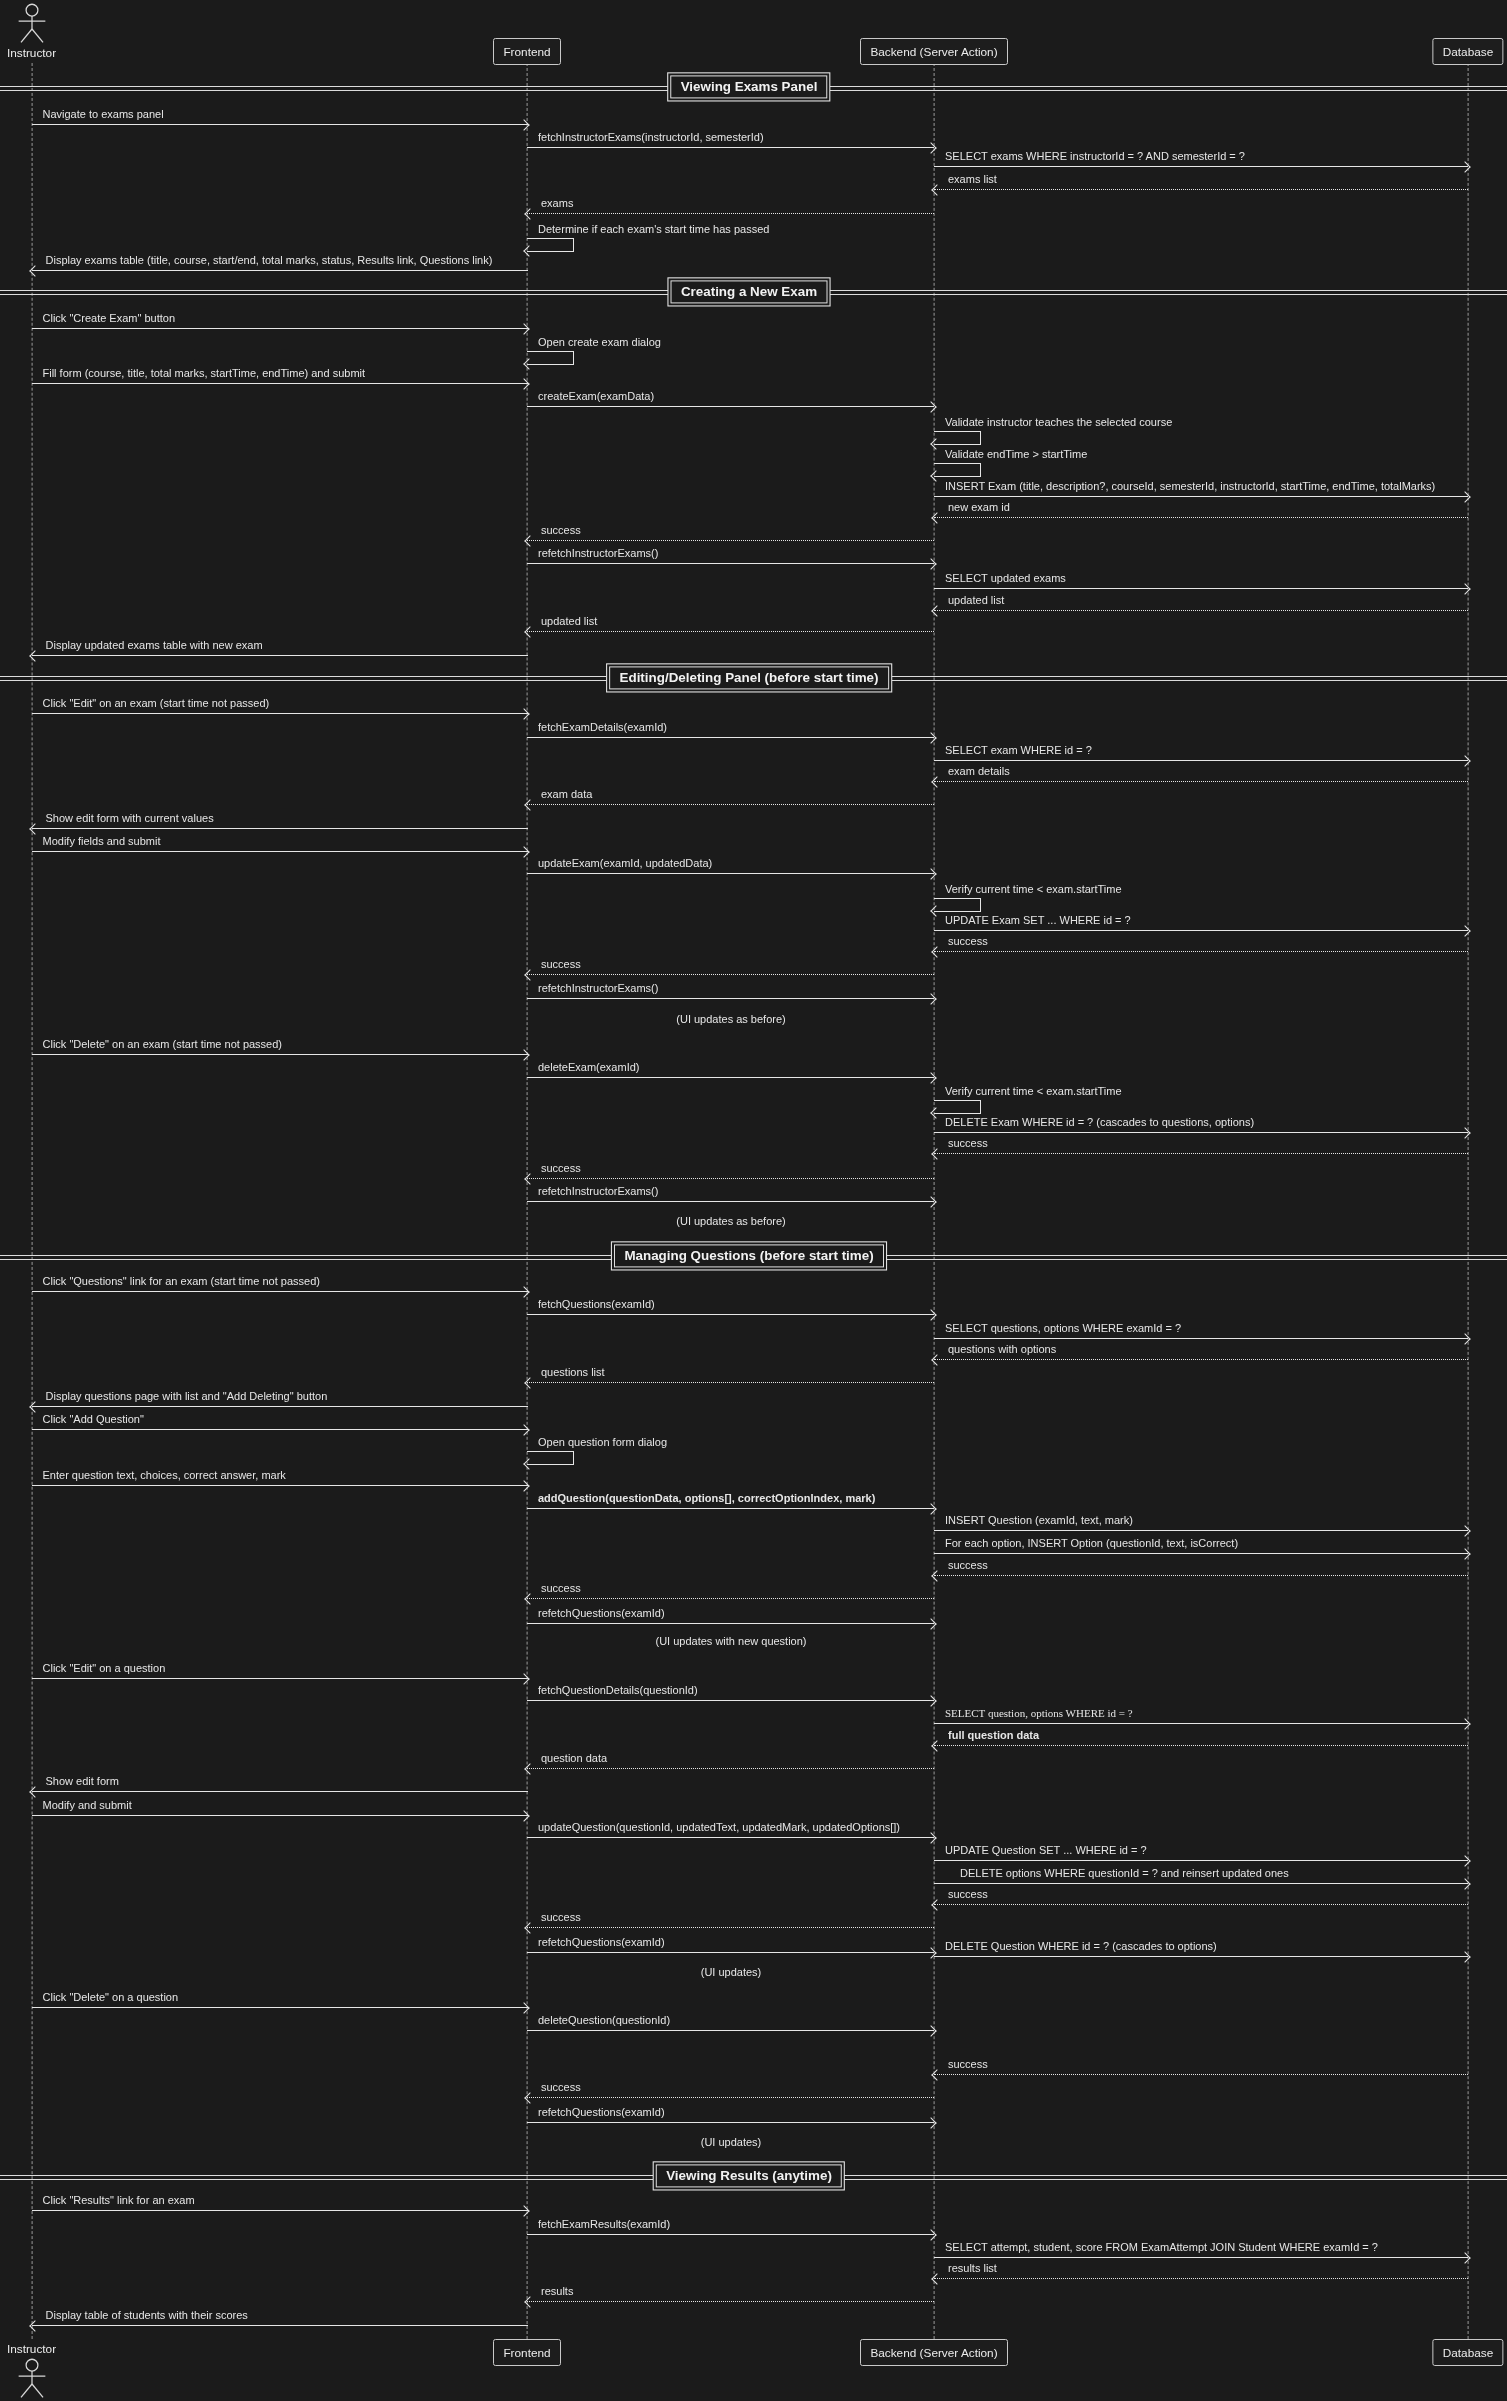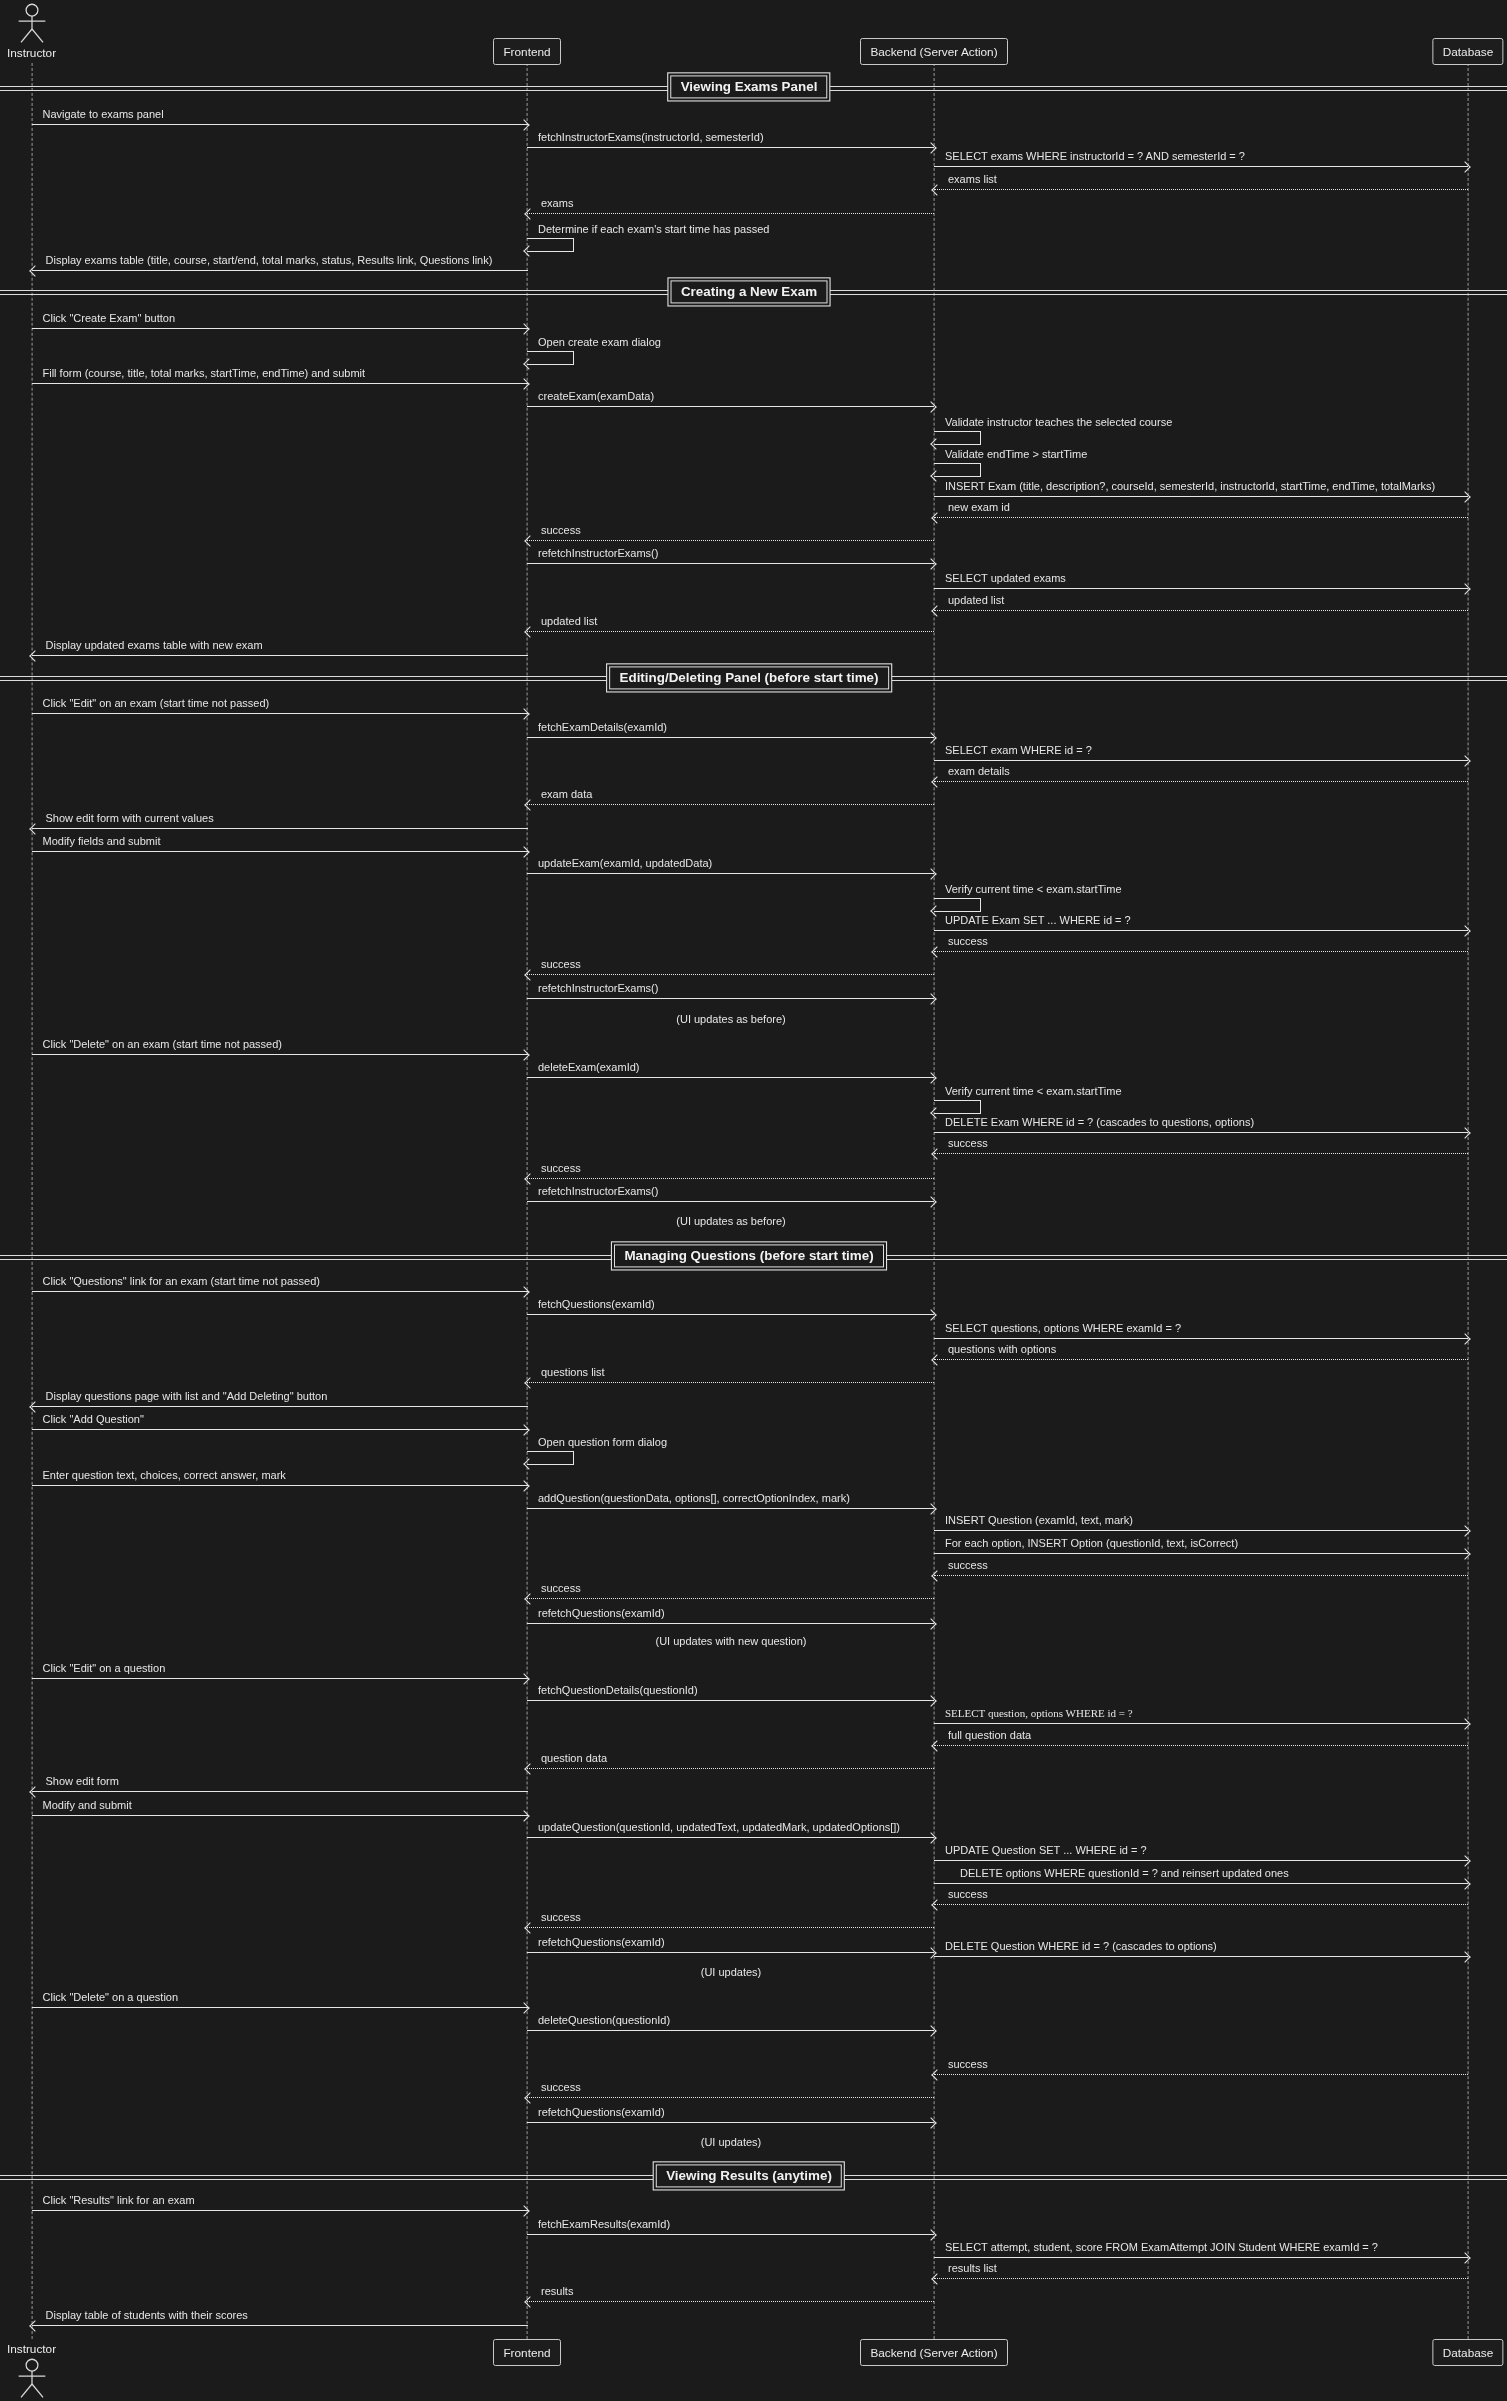"addQuestion(questionData, options[]," div.lbl { font-weight: none -> bold }
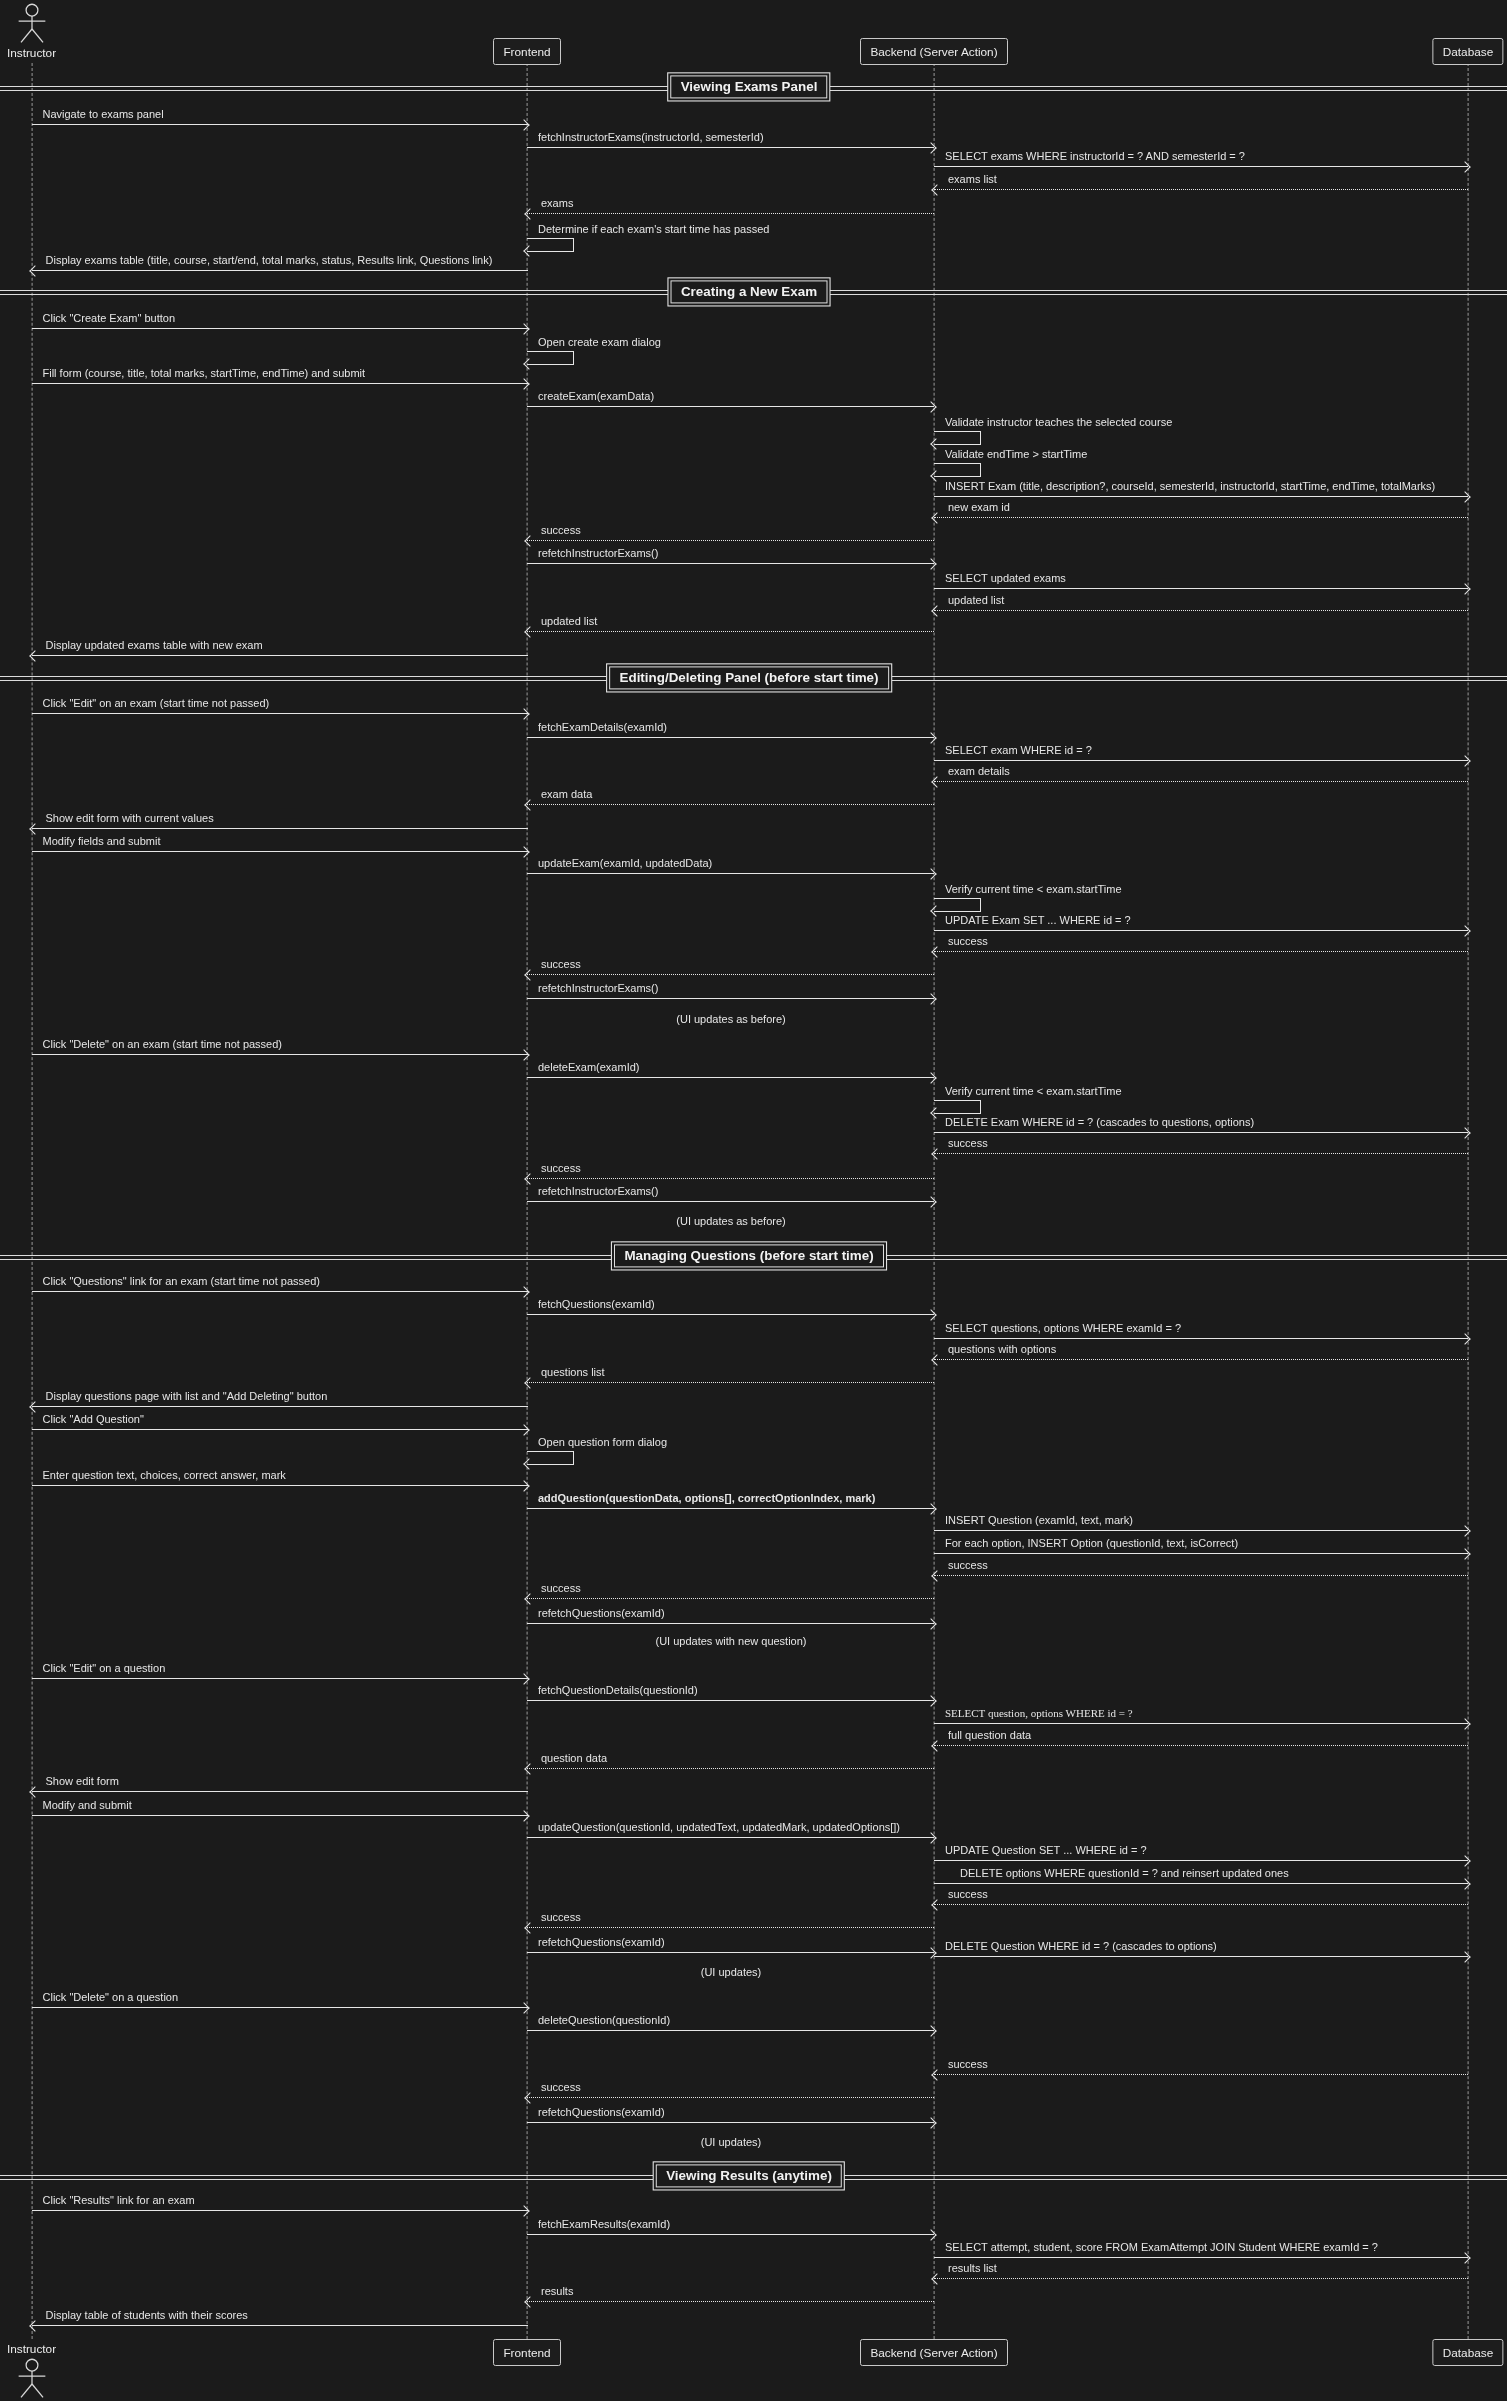"full question data" div.msg { font-weight: none -> bold }
